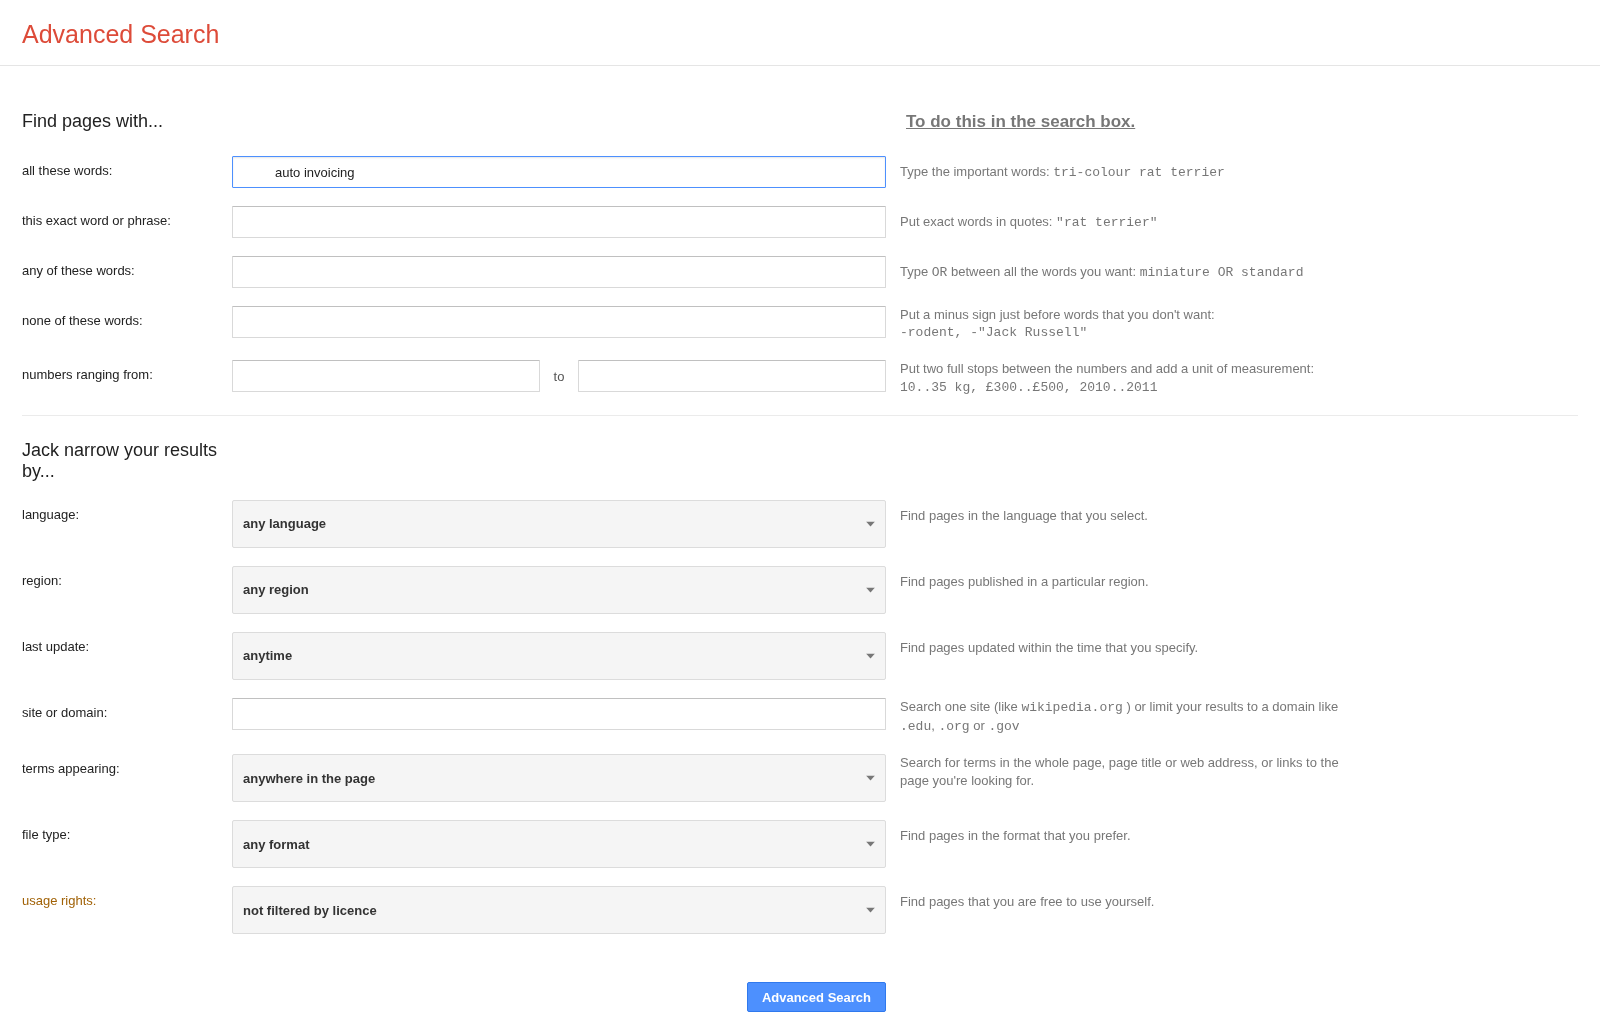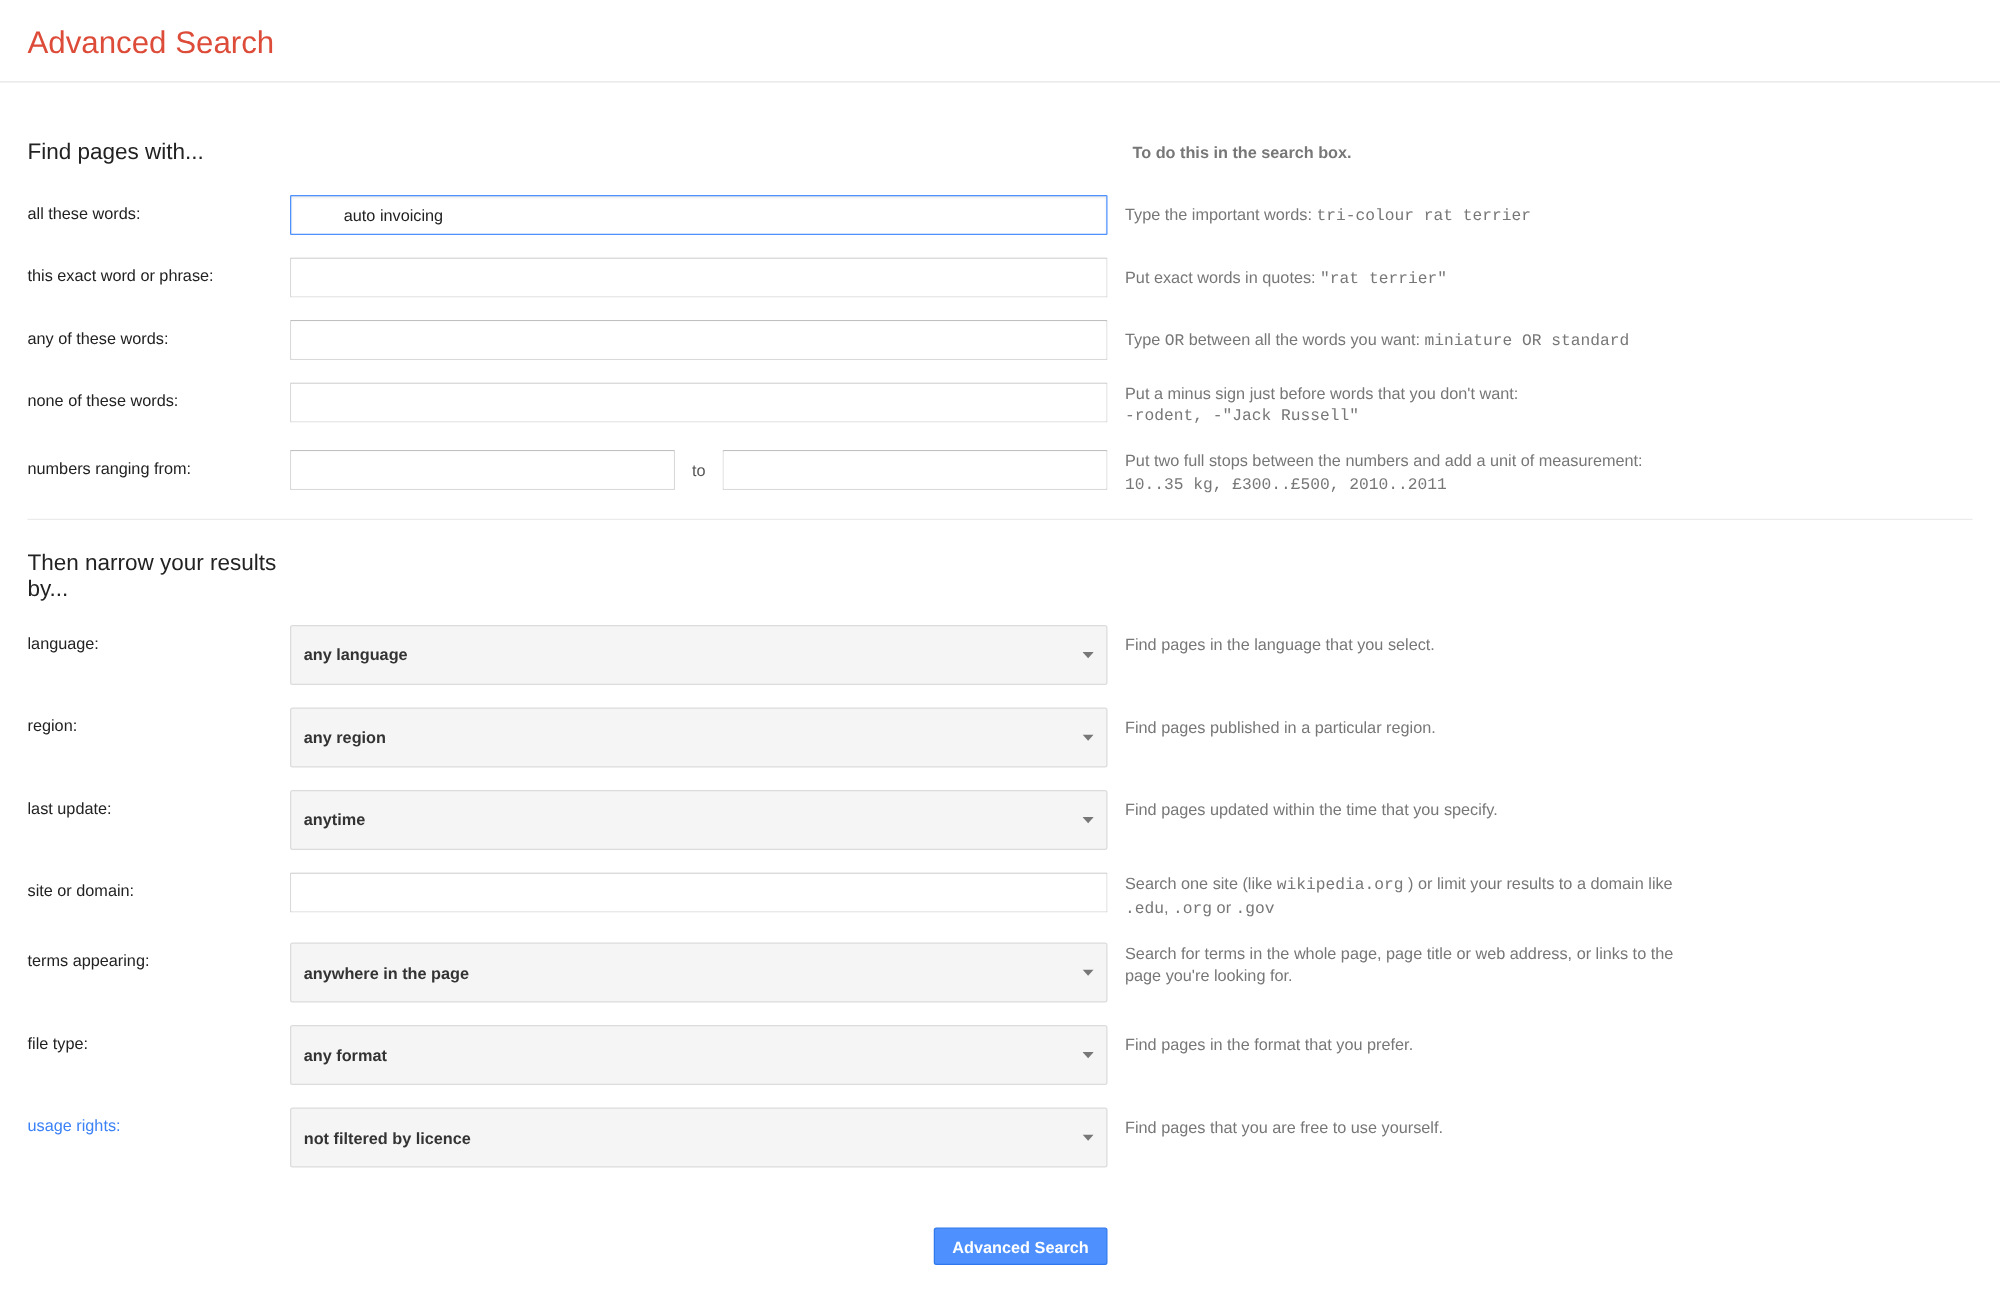"To do this in the" .head-hint { font-size: 13px -> 17px; text-decoration: none -> underline }
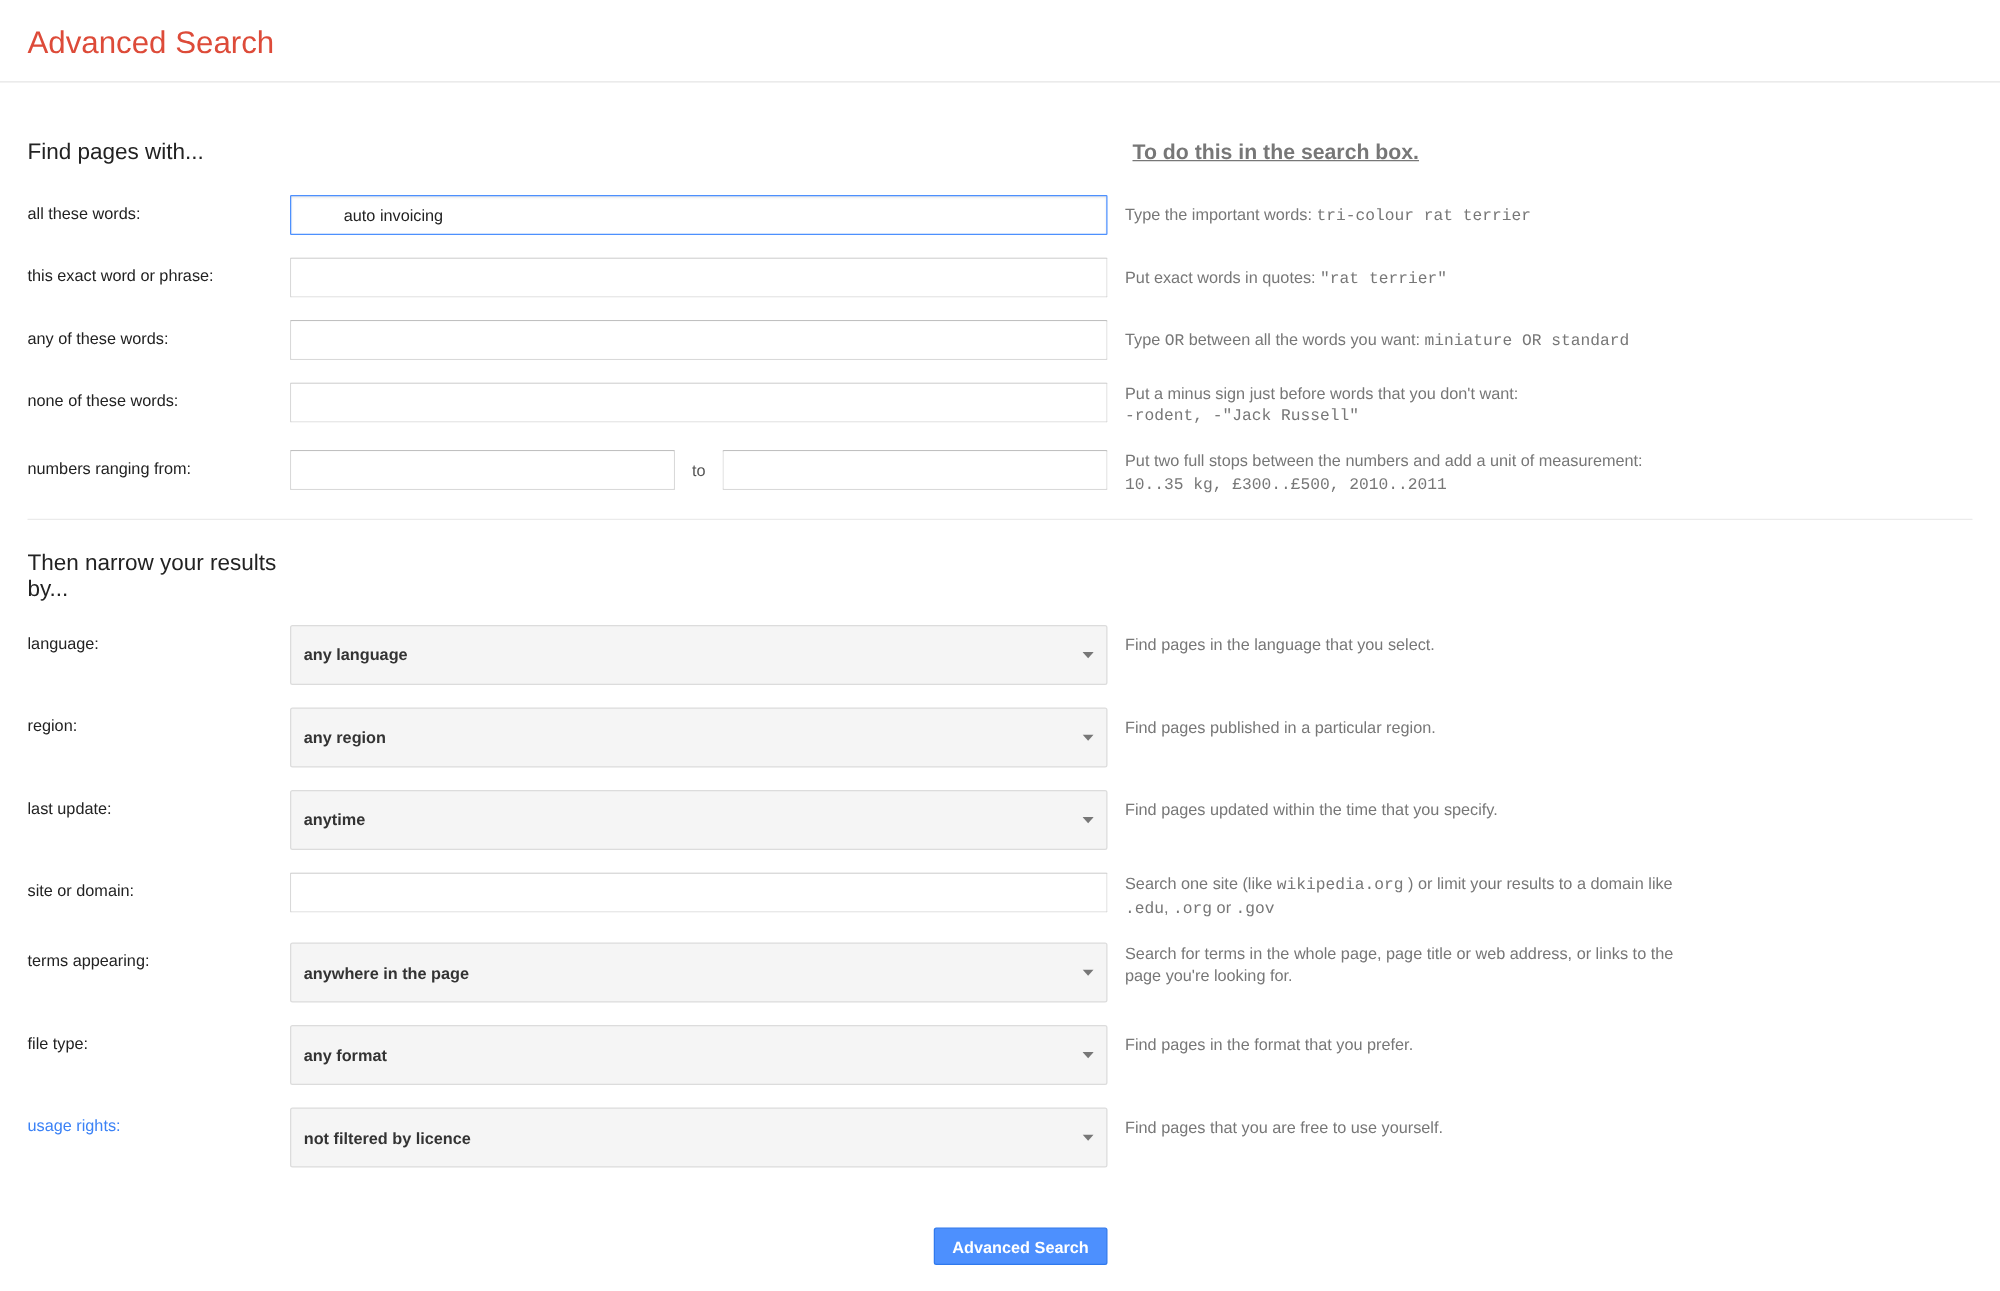"Then narrow your results by..." h2 { text: Then -> Jack }
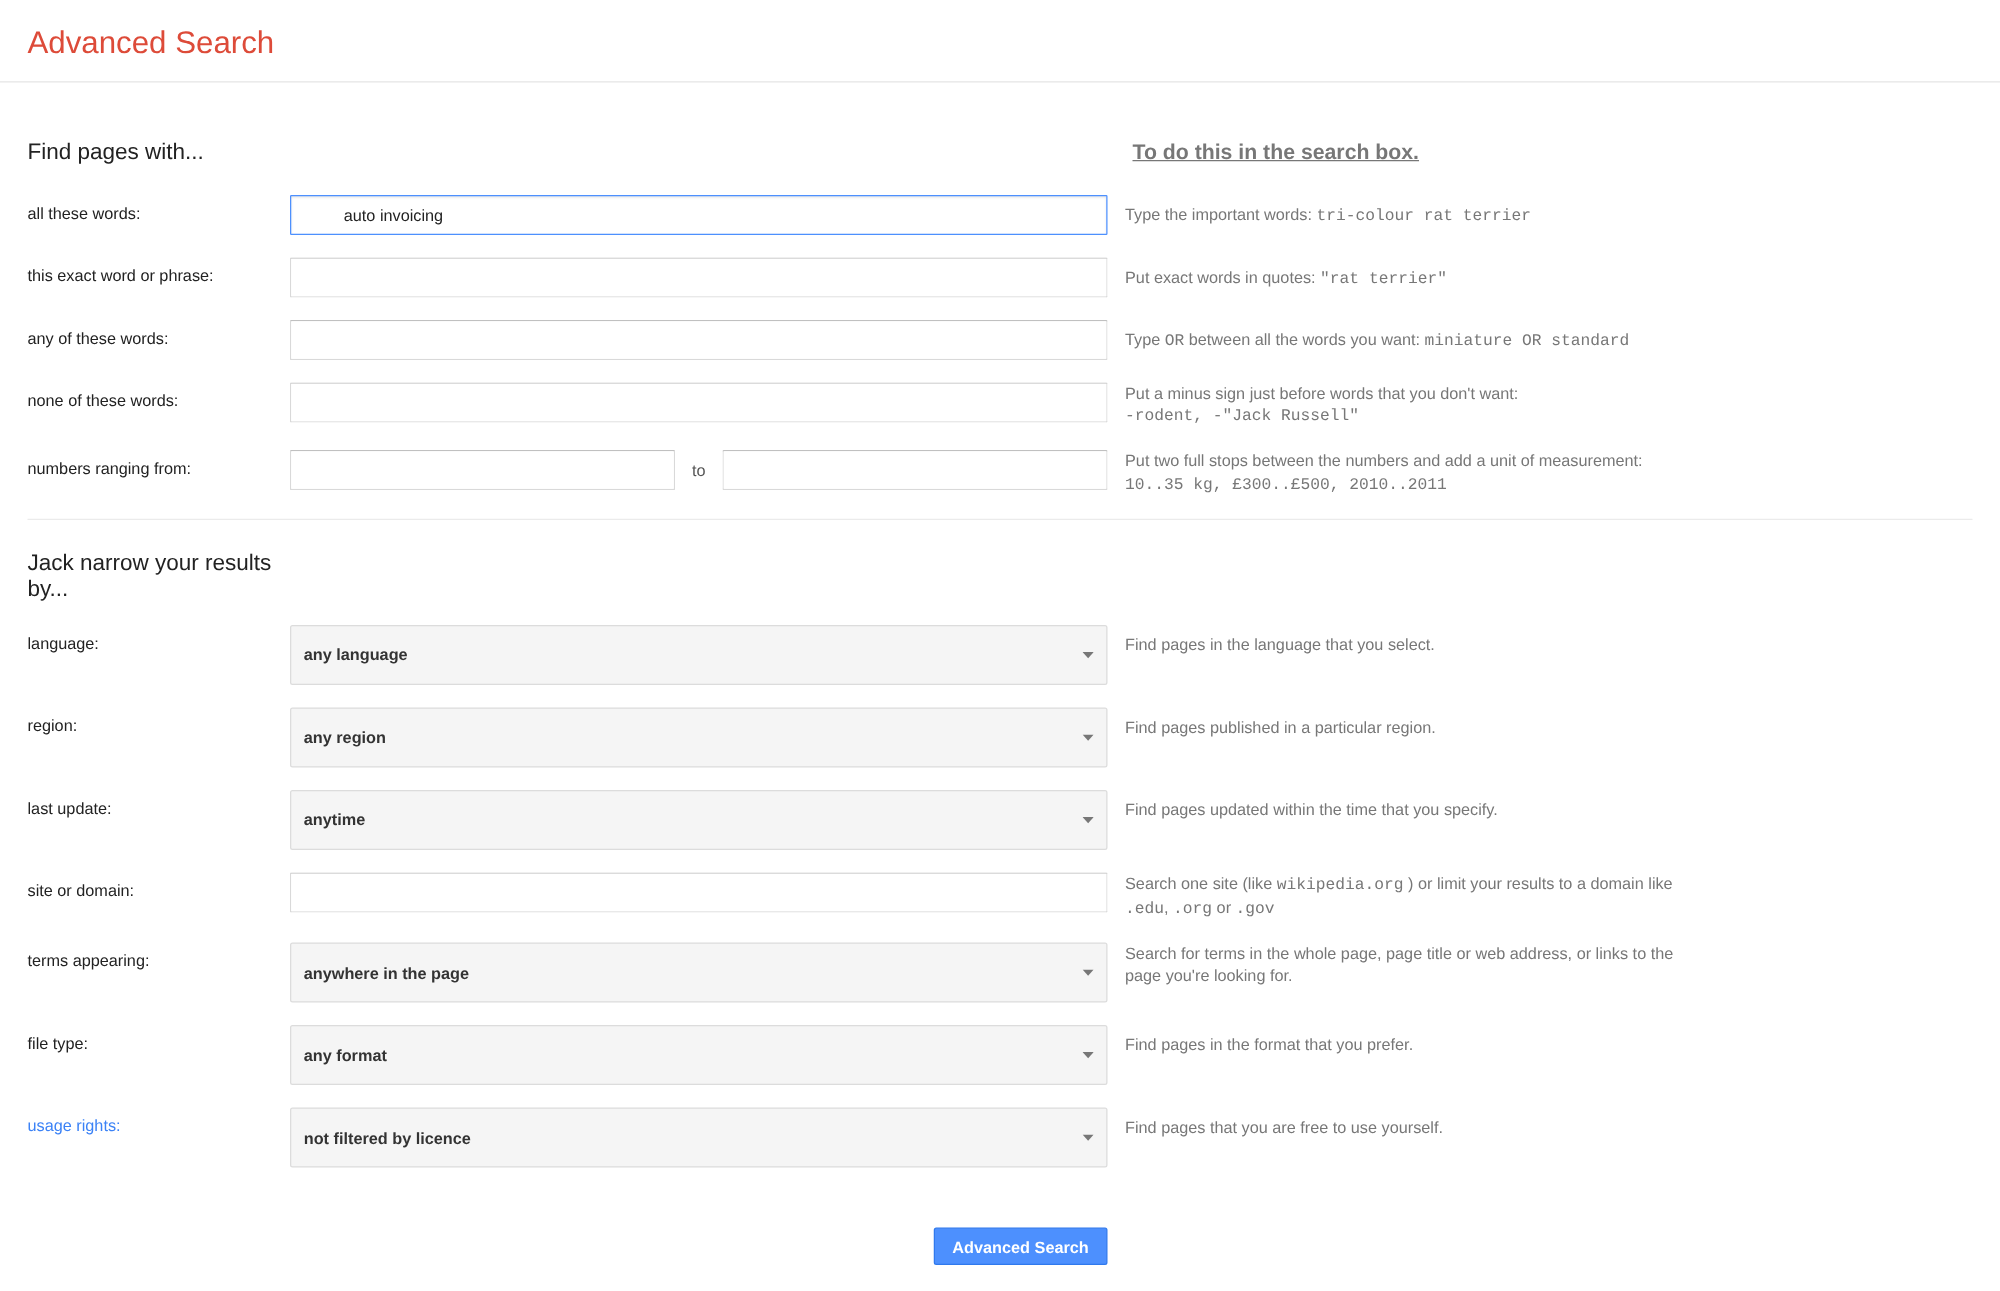"usage rights:" .row .lbl.link { color: #3b82f6 -> #a16207 }
